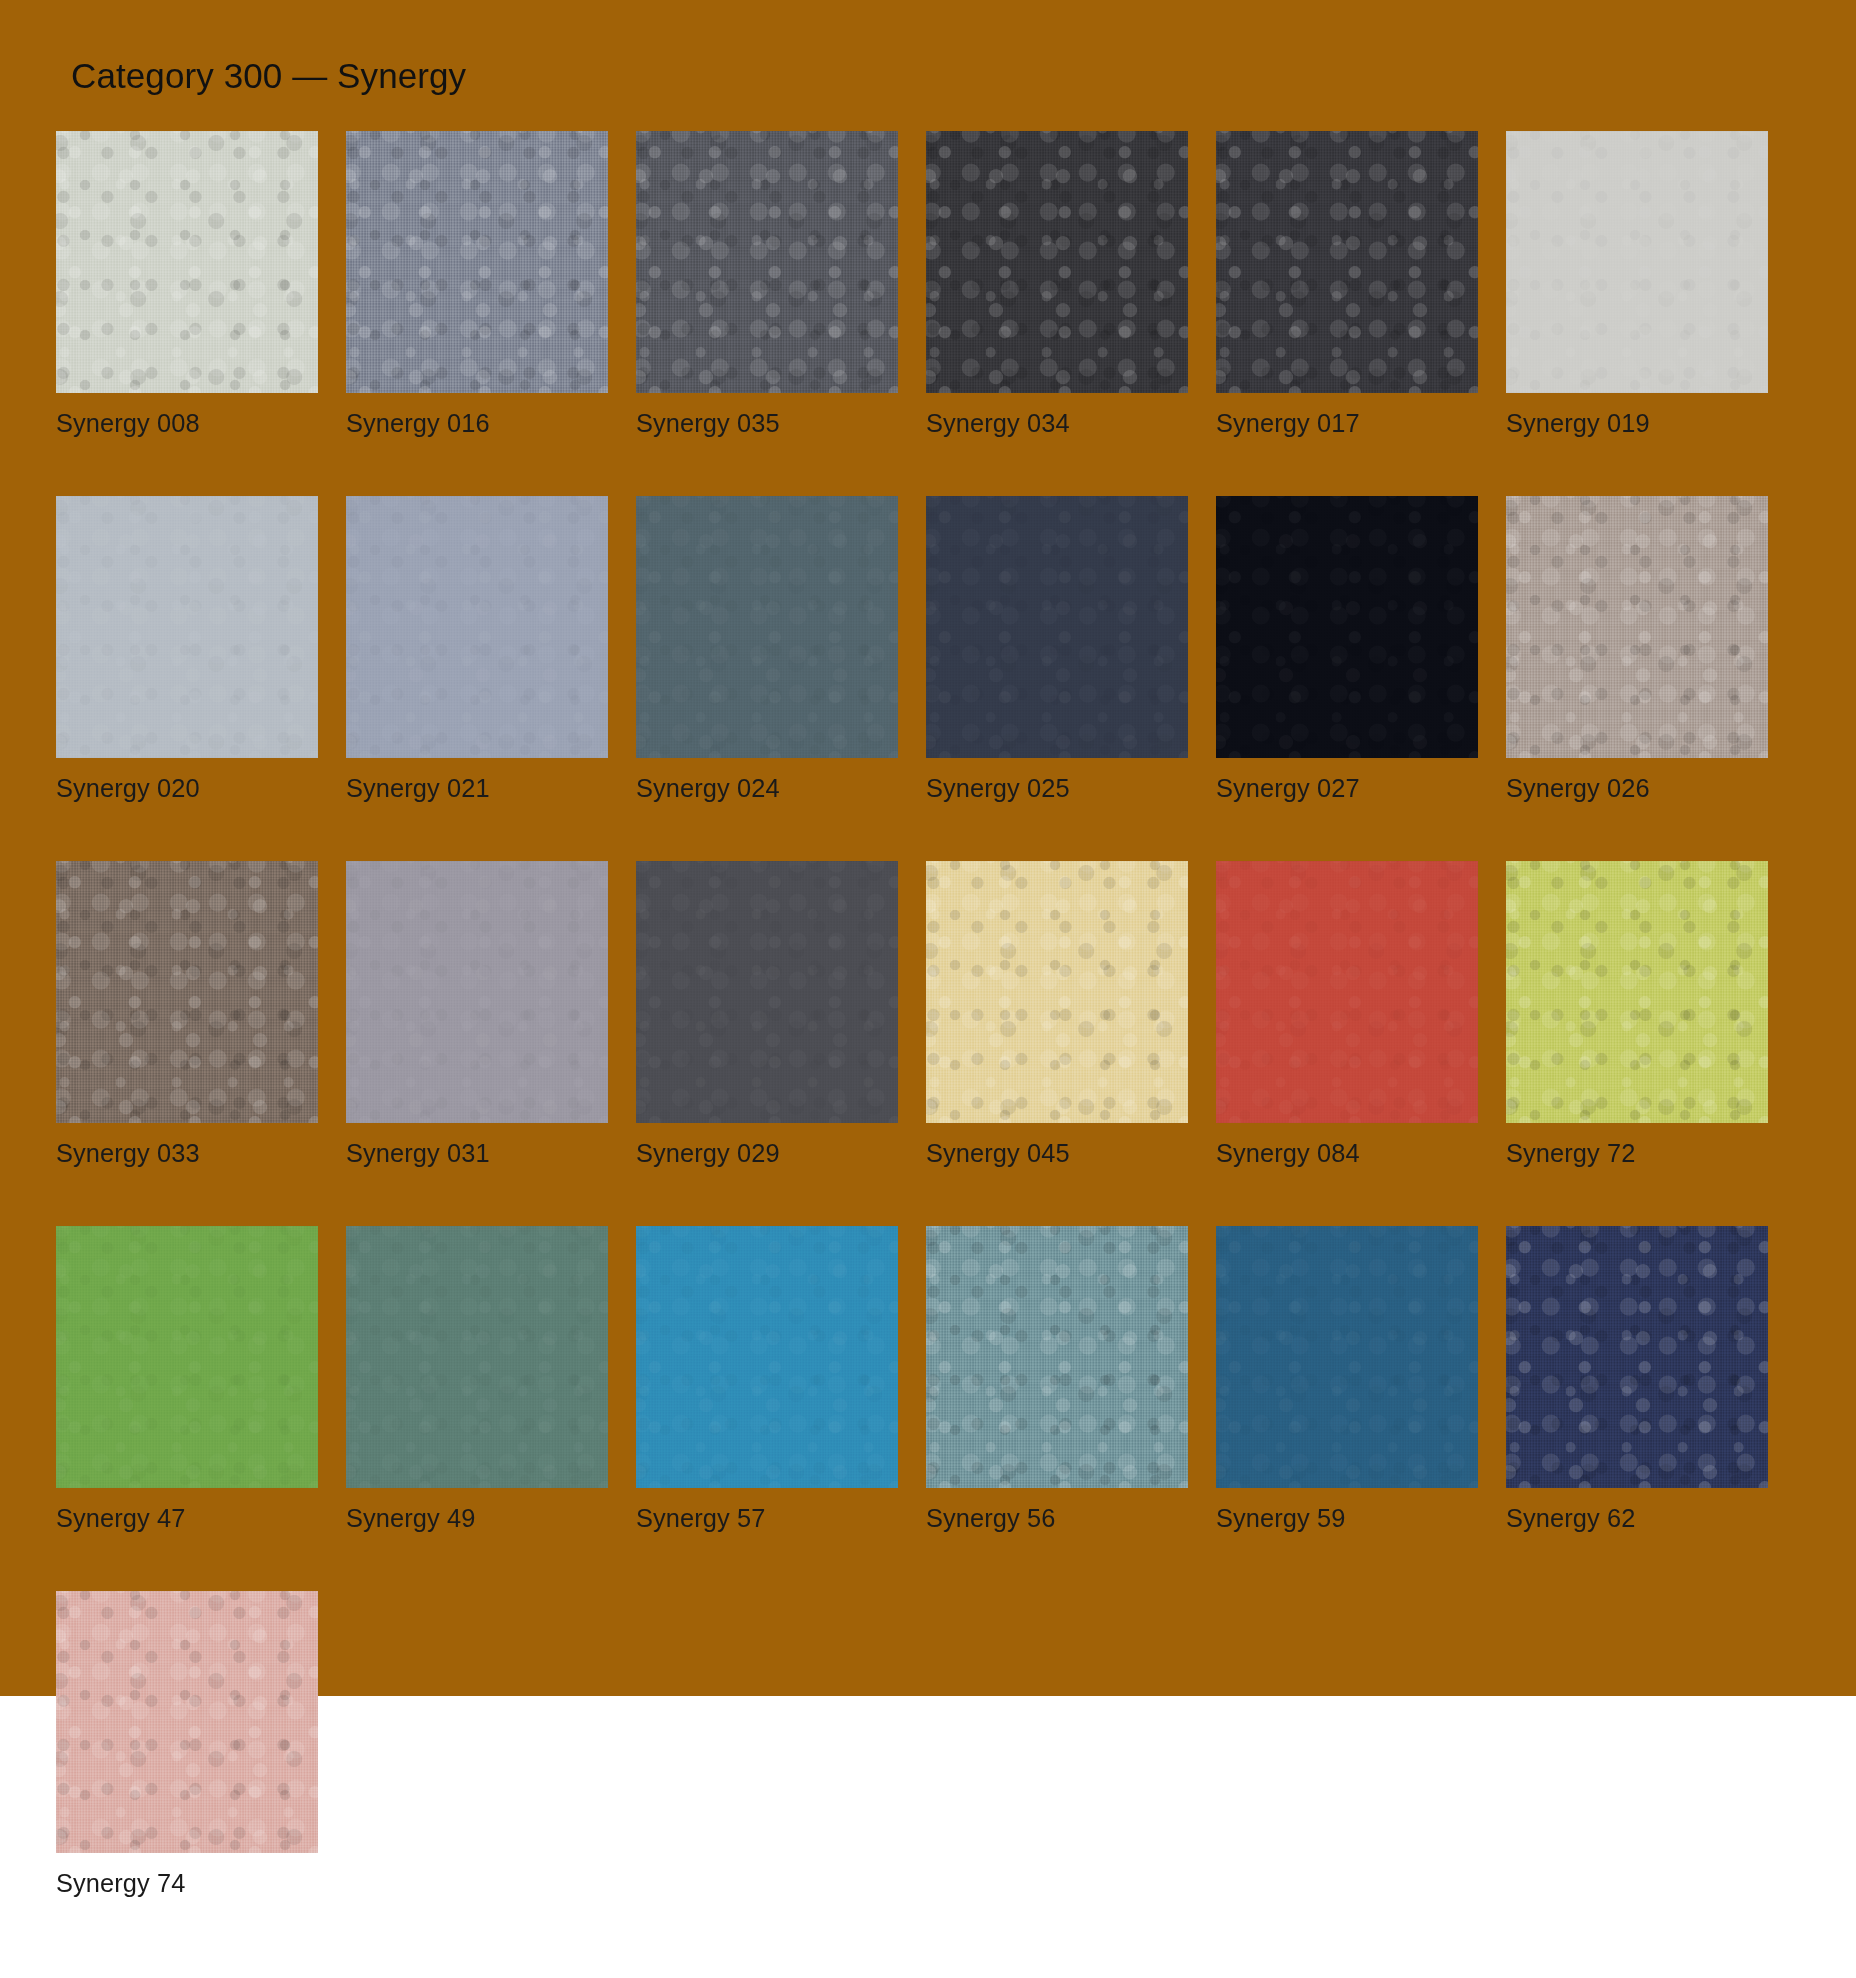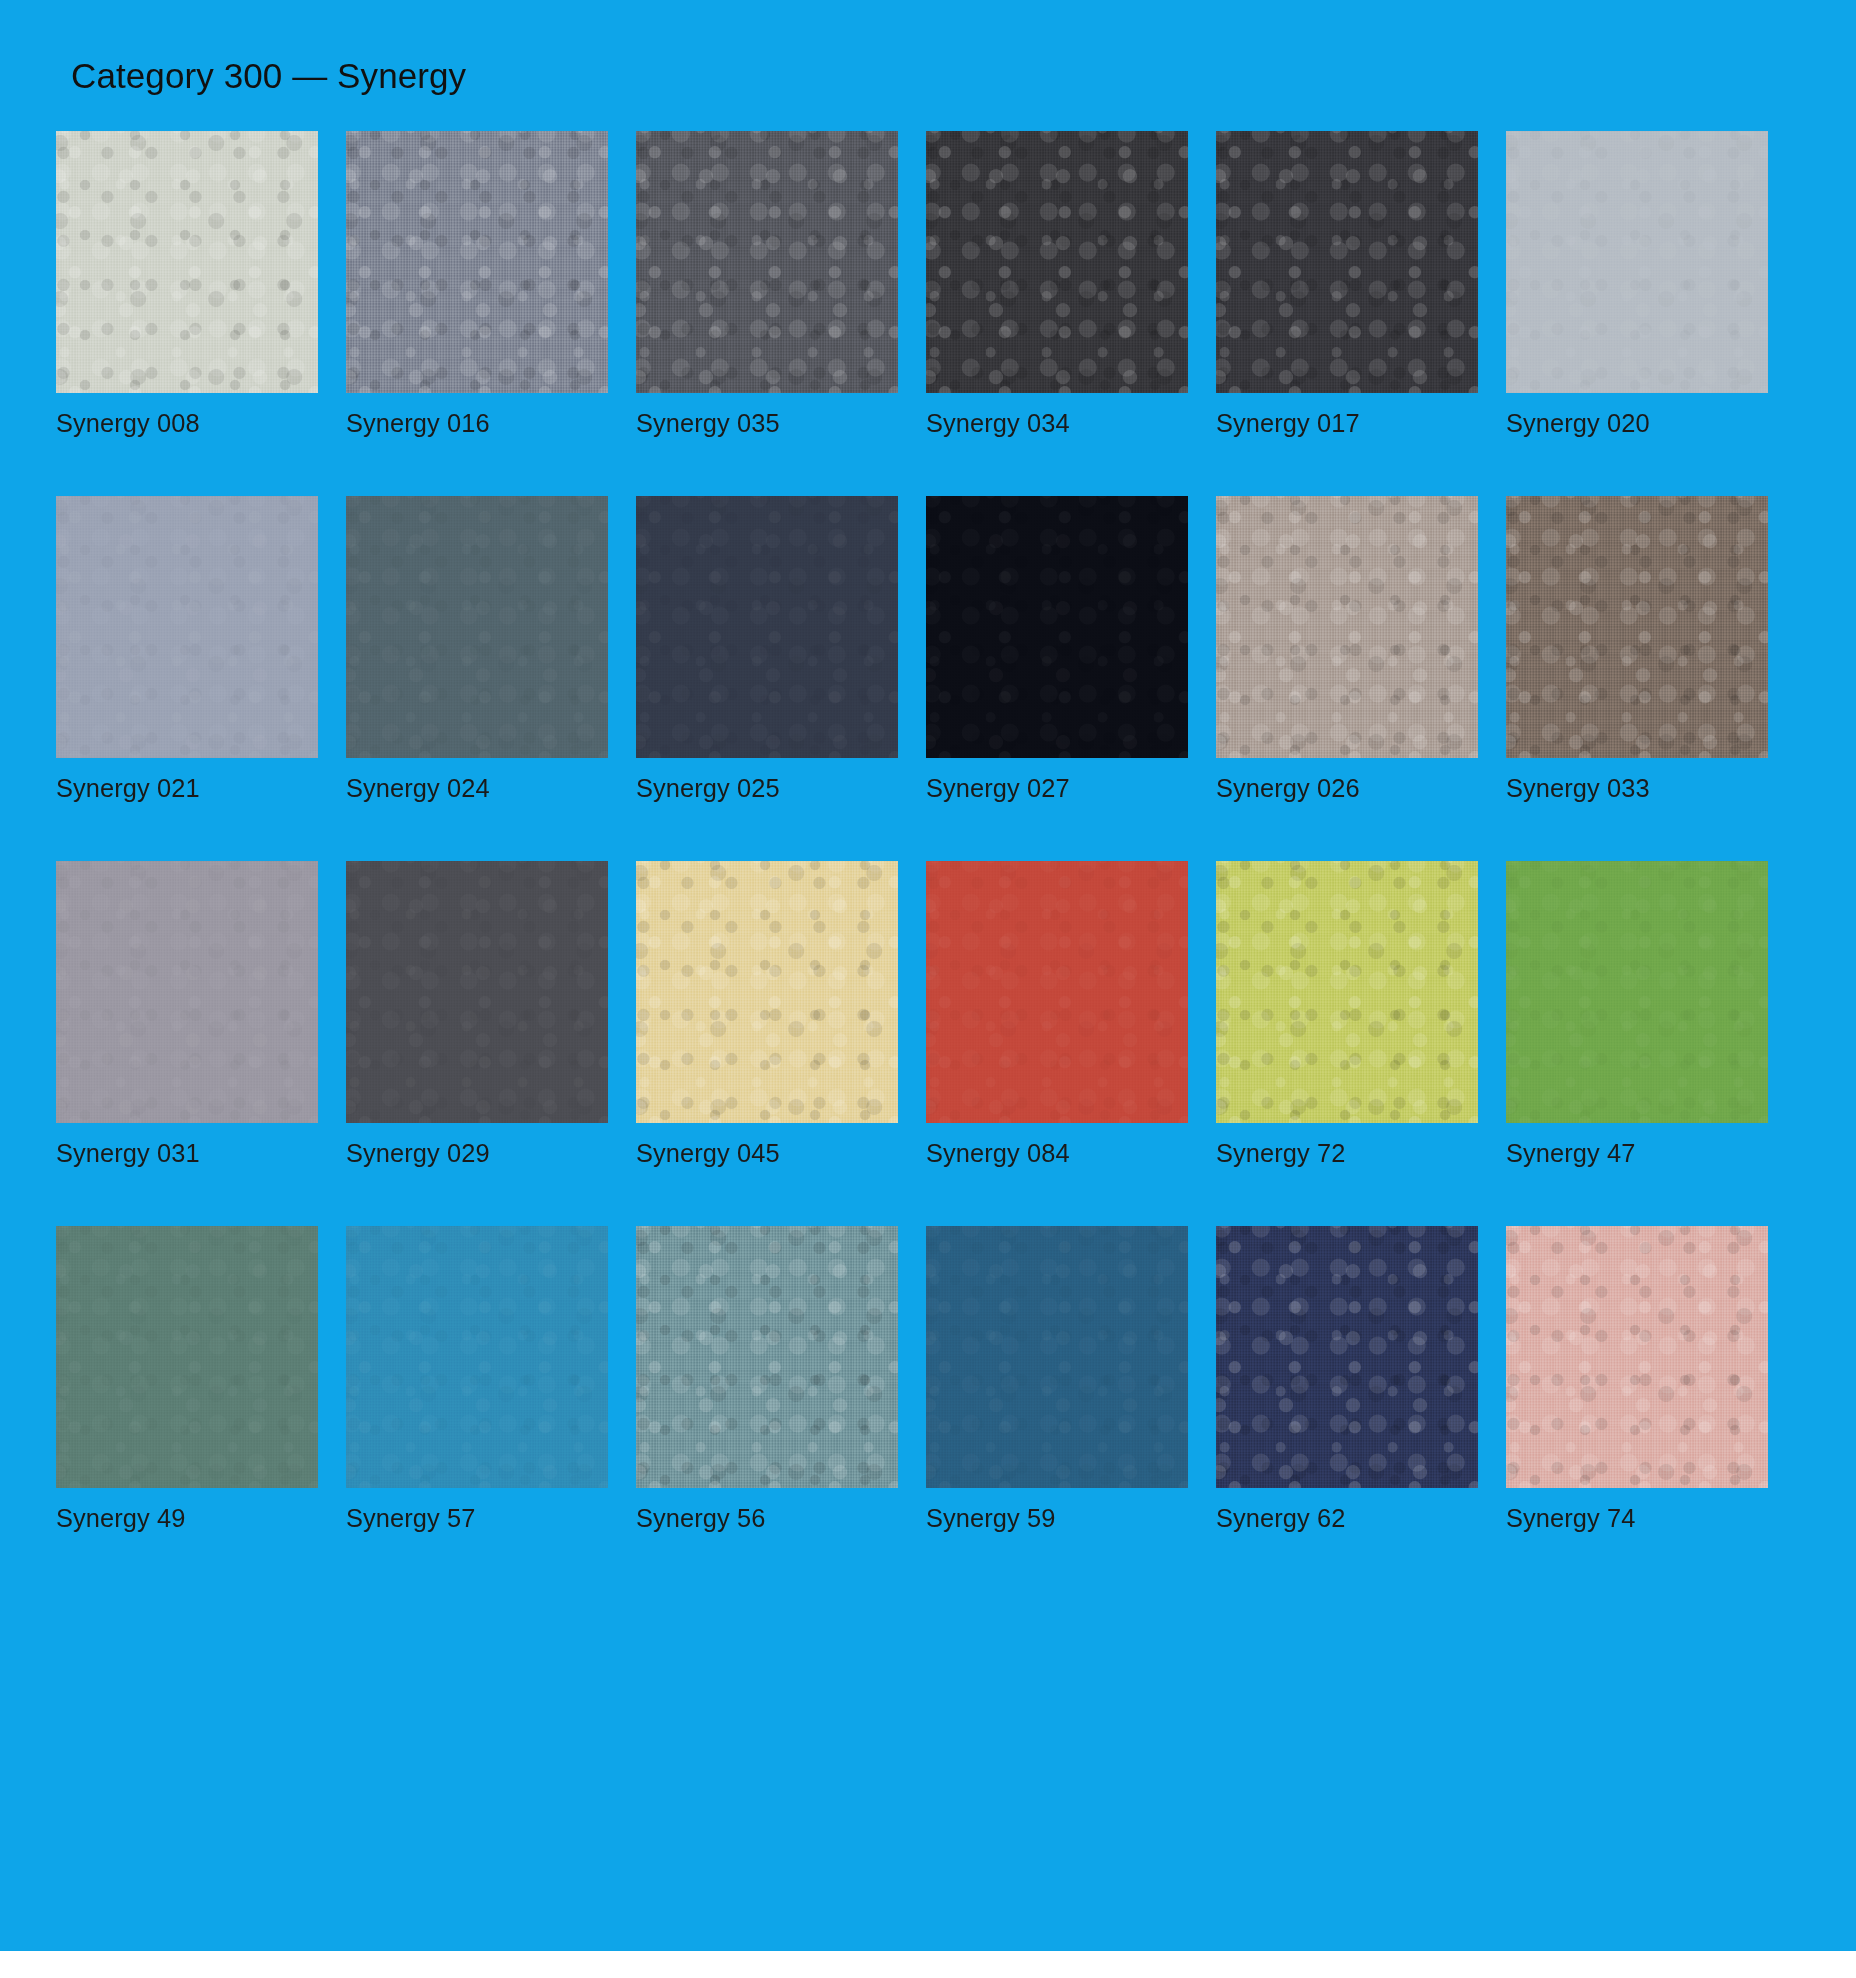"Category 300 — Synergy" .page { background: #0ea5e9 -> #a16207; height: 1951px -> 1696px }
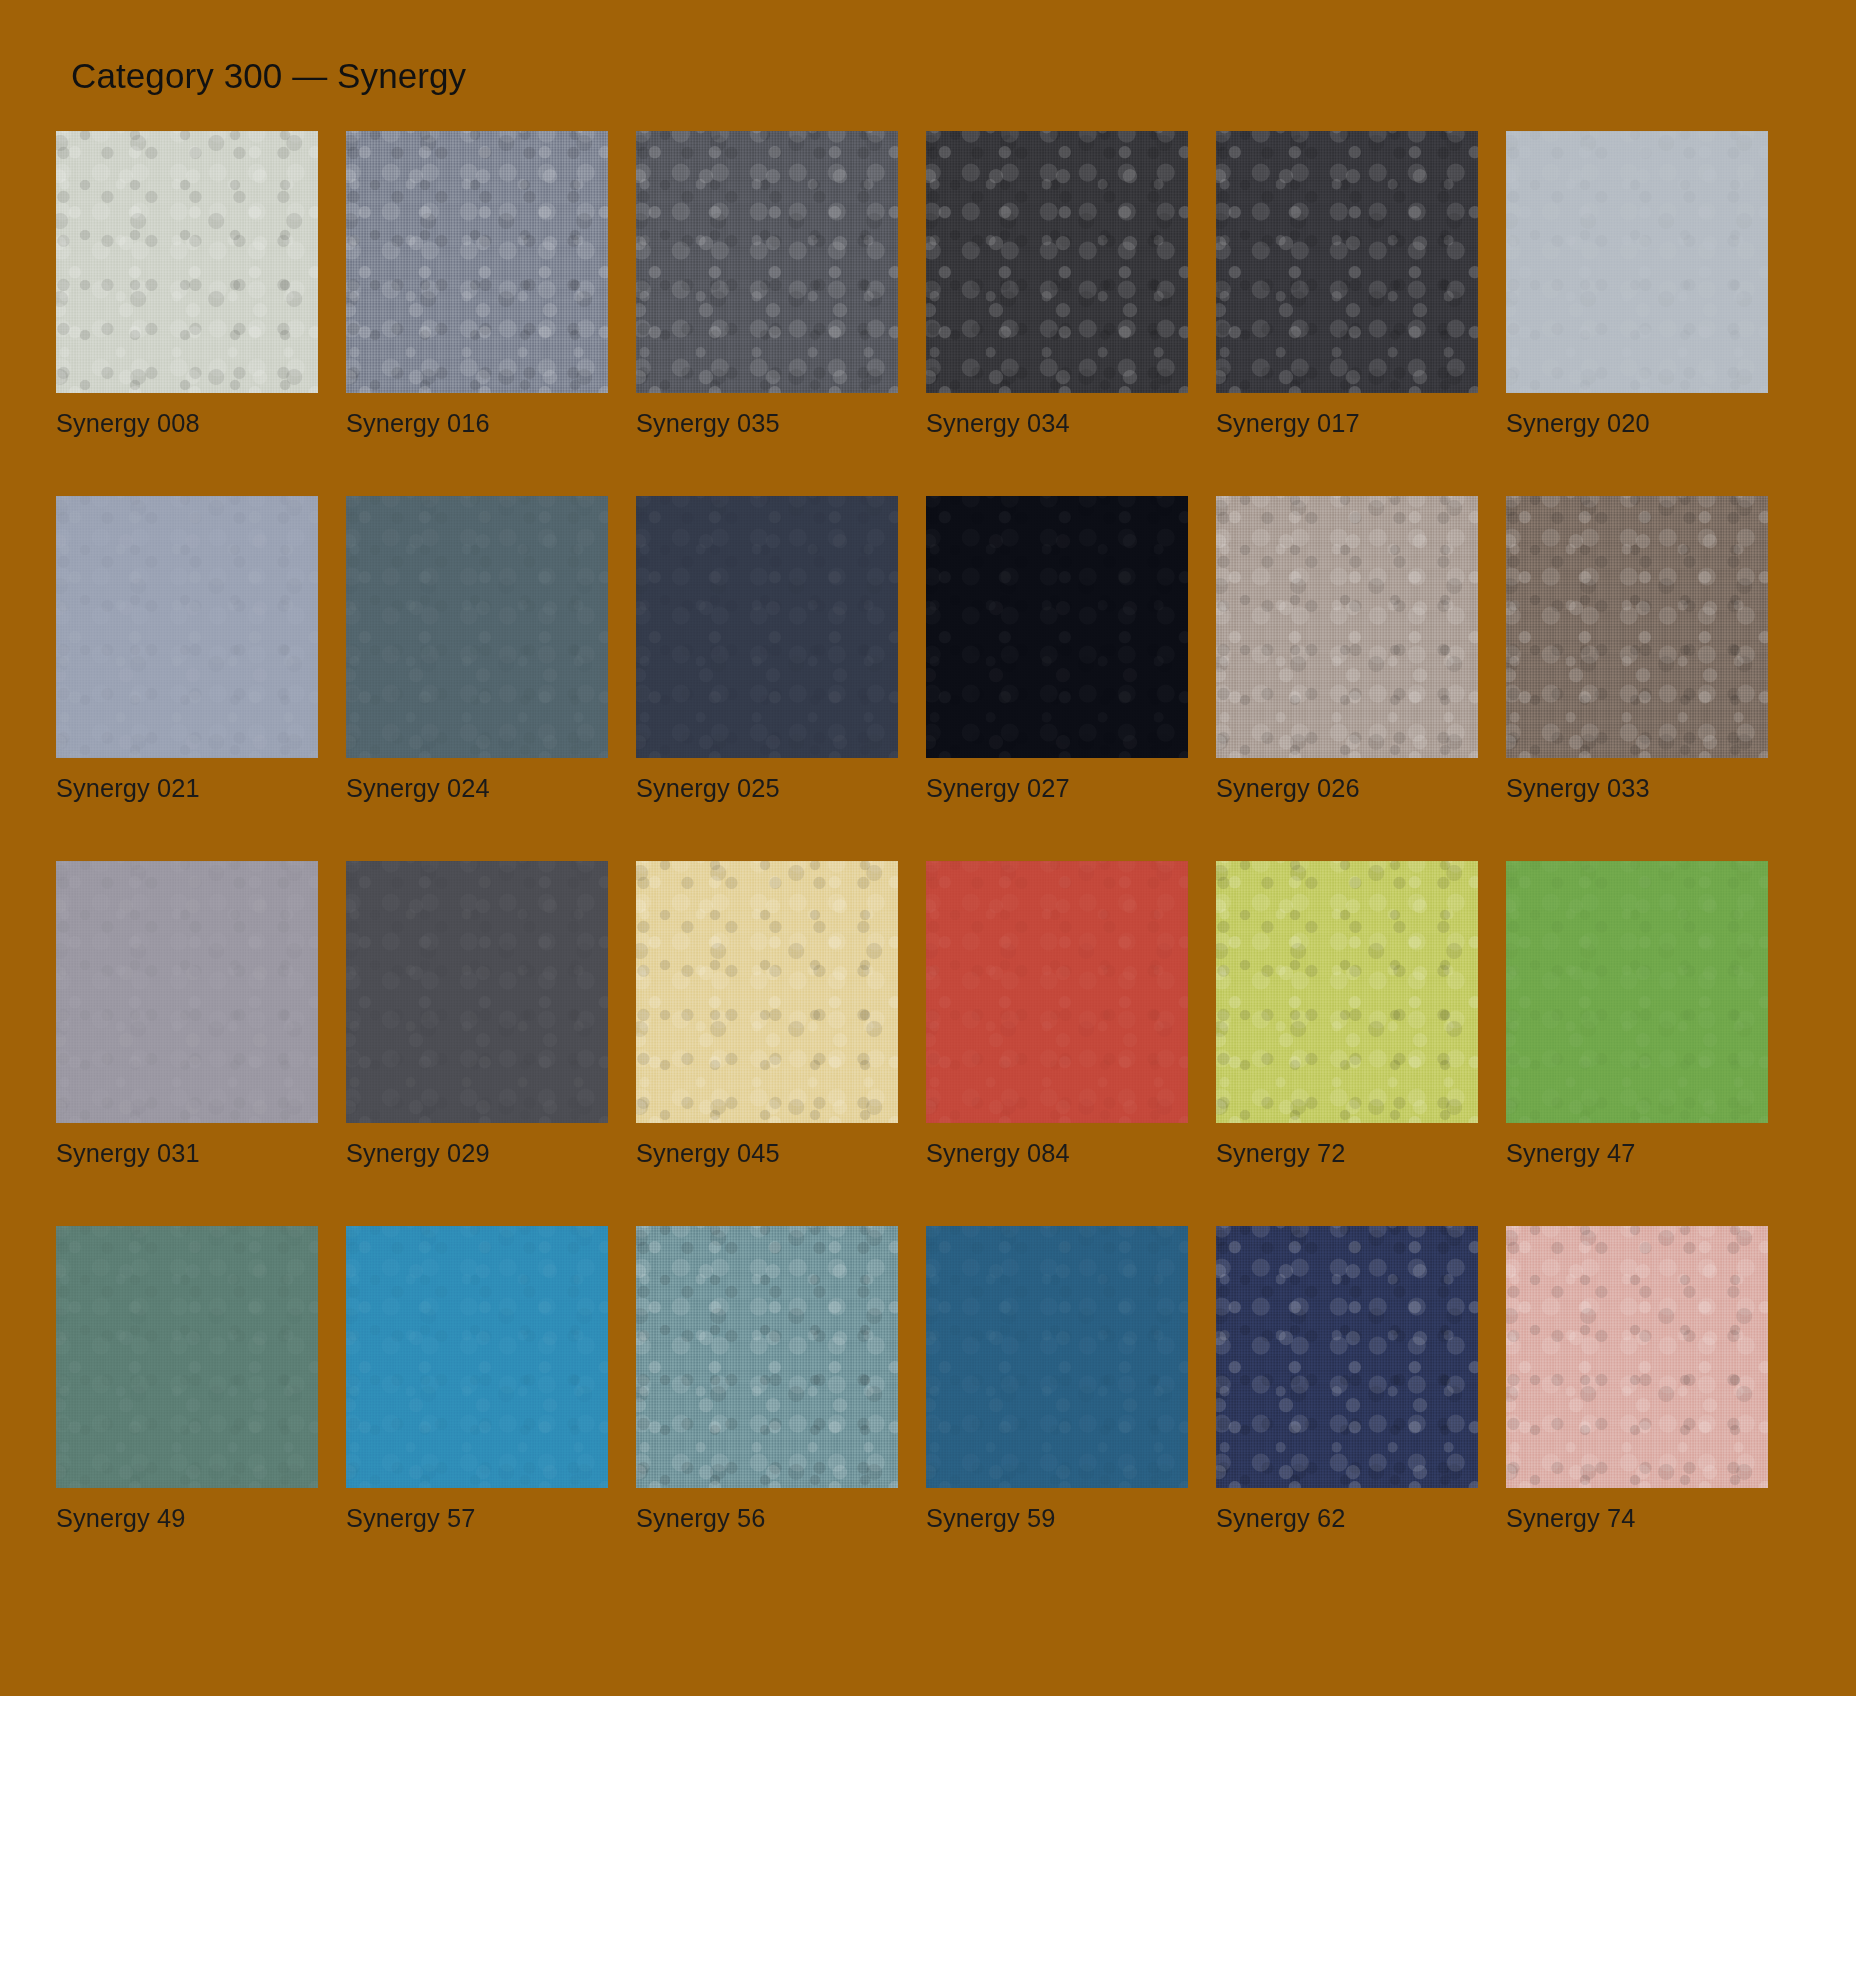"Synergy 019" div.swatch-cell { html: none -> <div> <div></div> <div>Synergy 019</div> </div> }
